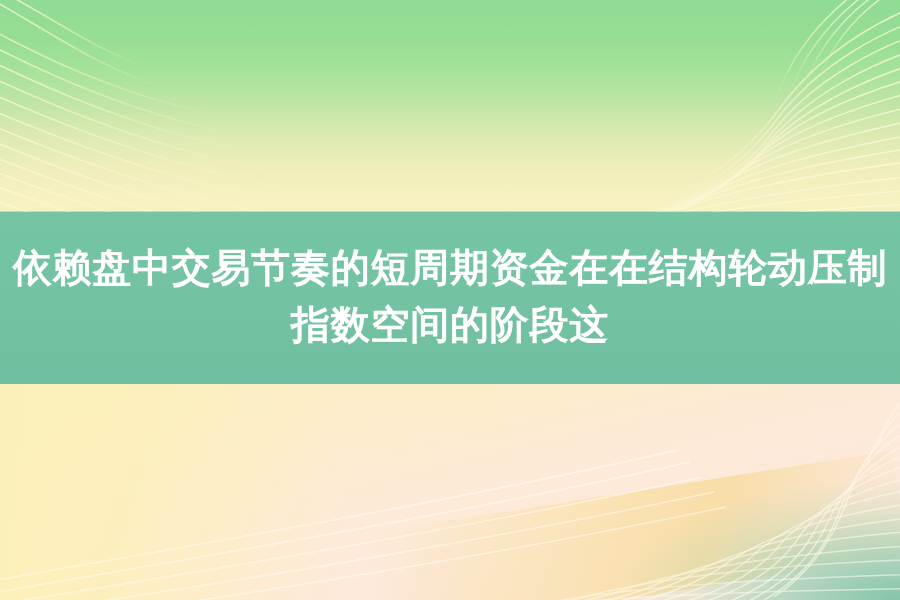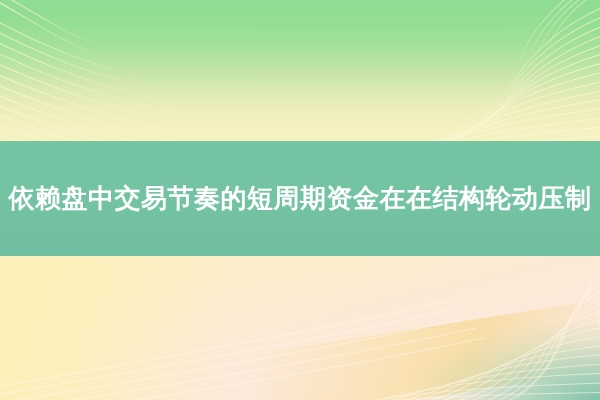"指数空间的阶段这" div.caption-line { html: none -> <div>指数空间的阶段这</div> }
